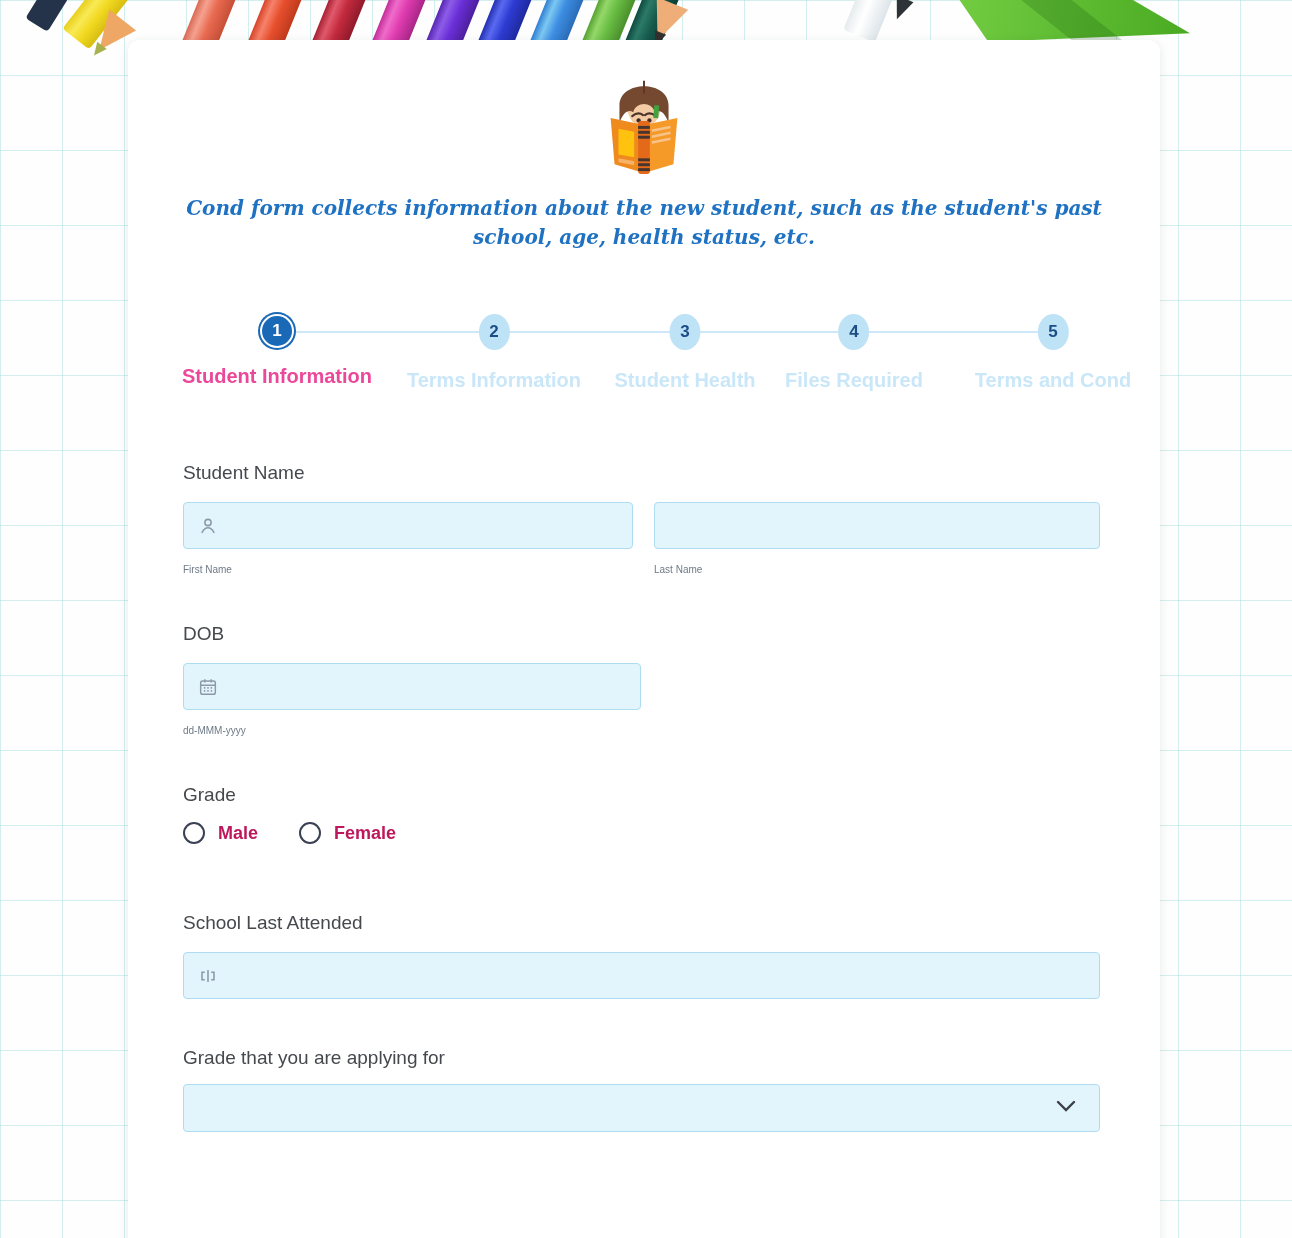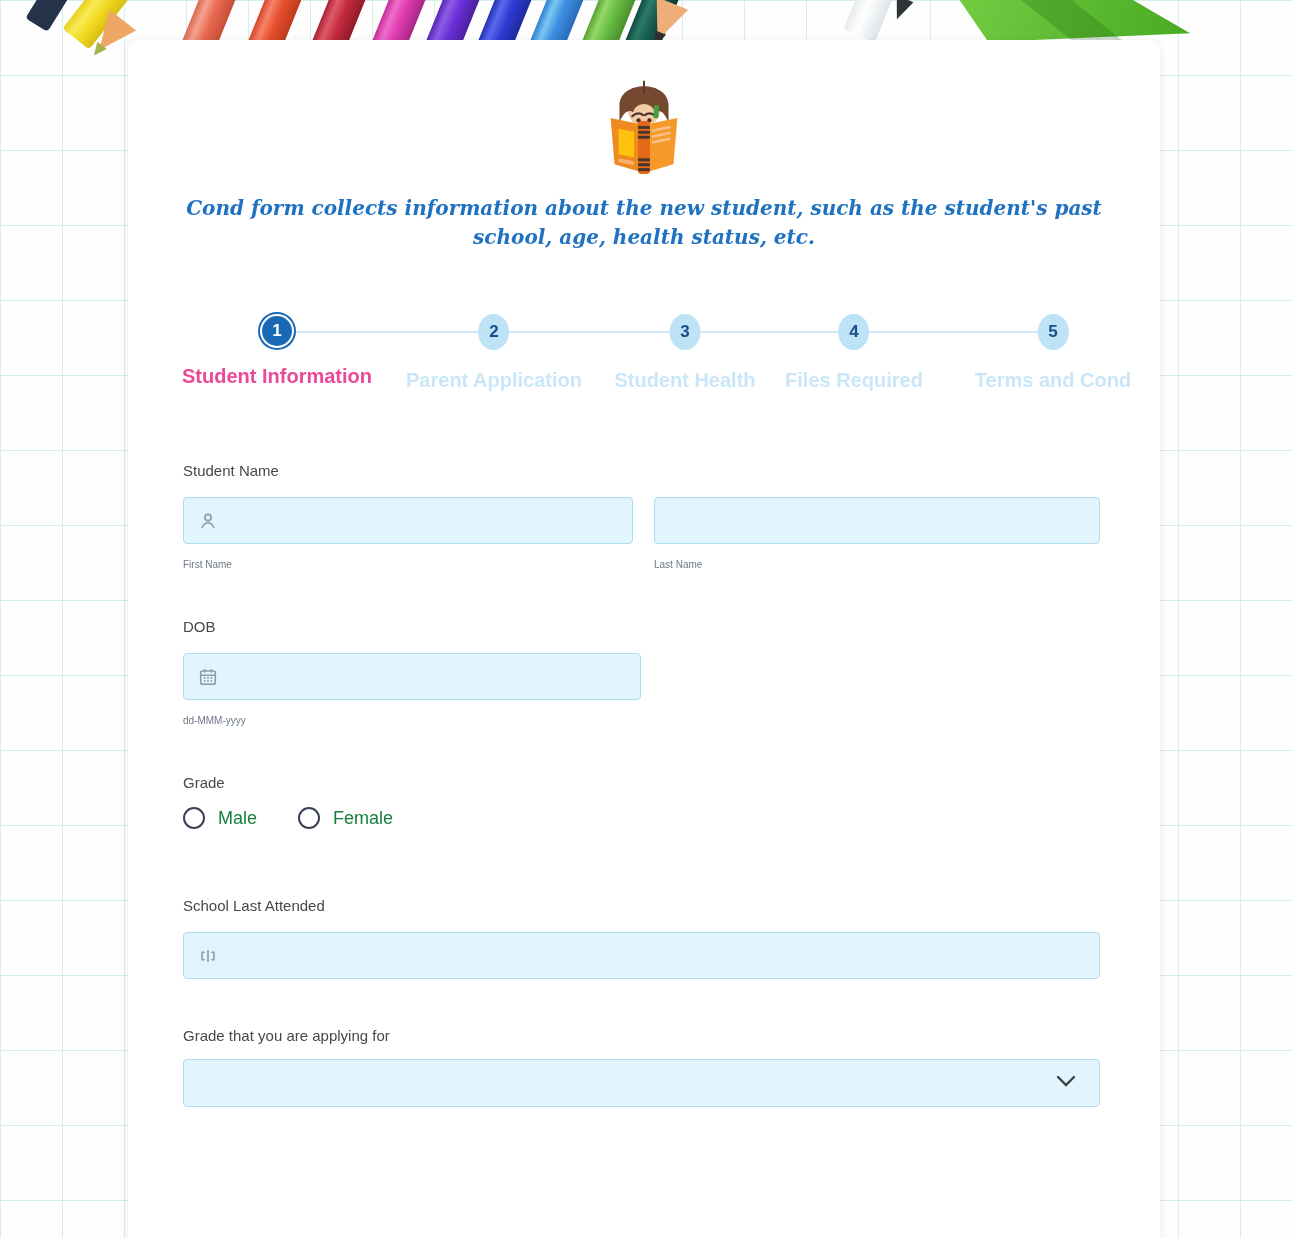"Parent Application" div.step-label { text: Parent Application -> Terms Information }
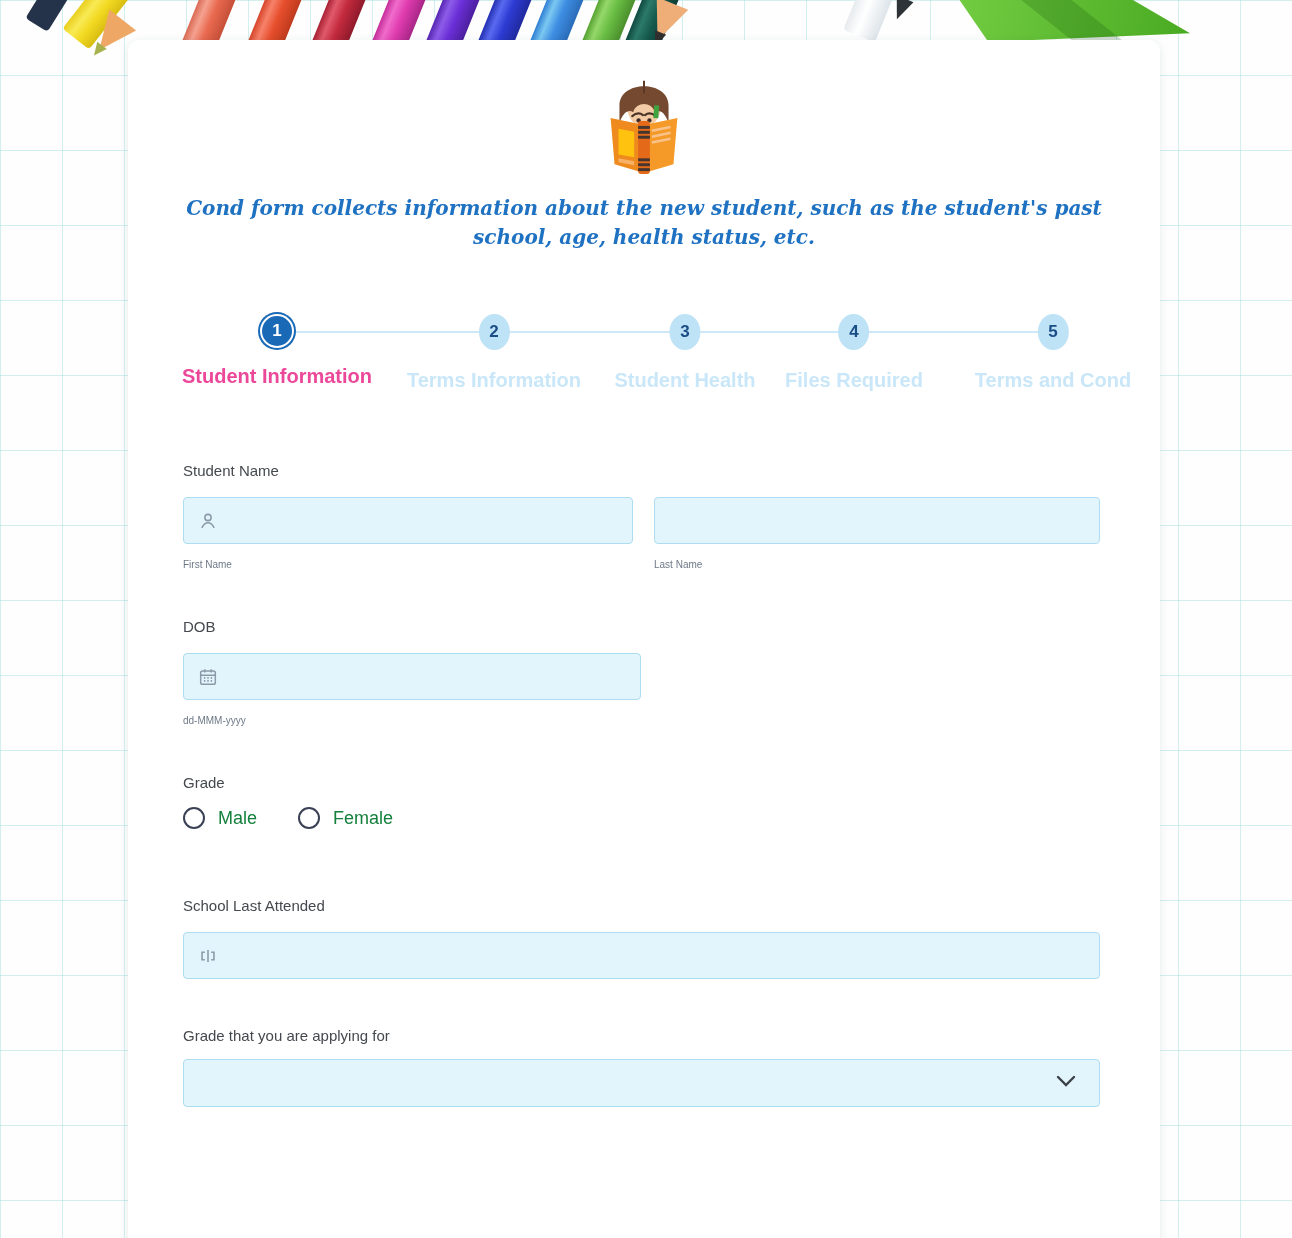"Student Name" .q-label { font-size: 15px -> 19px }
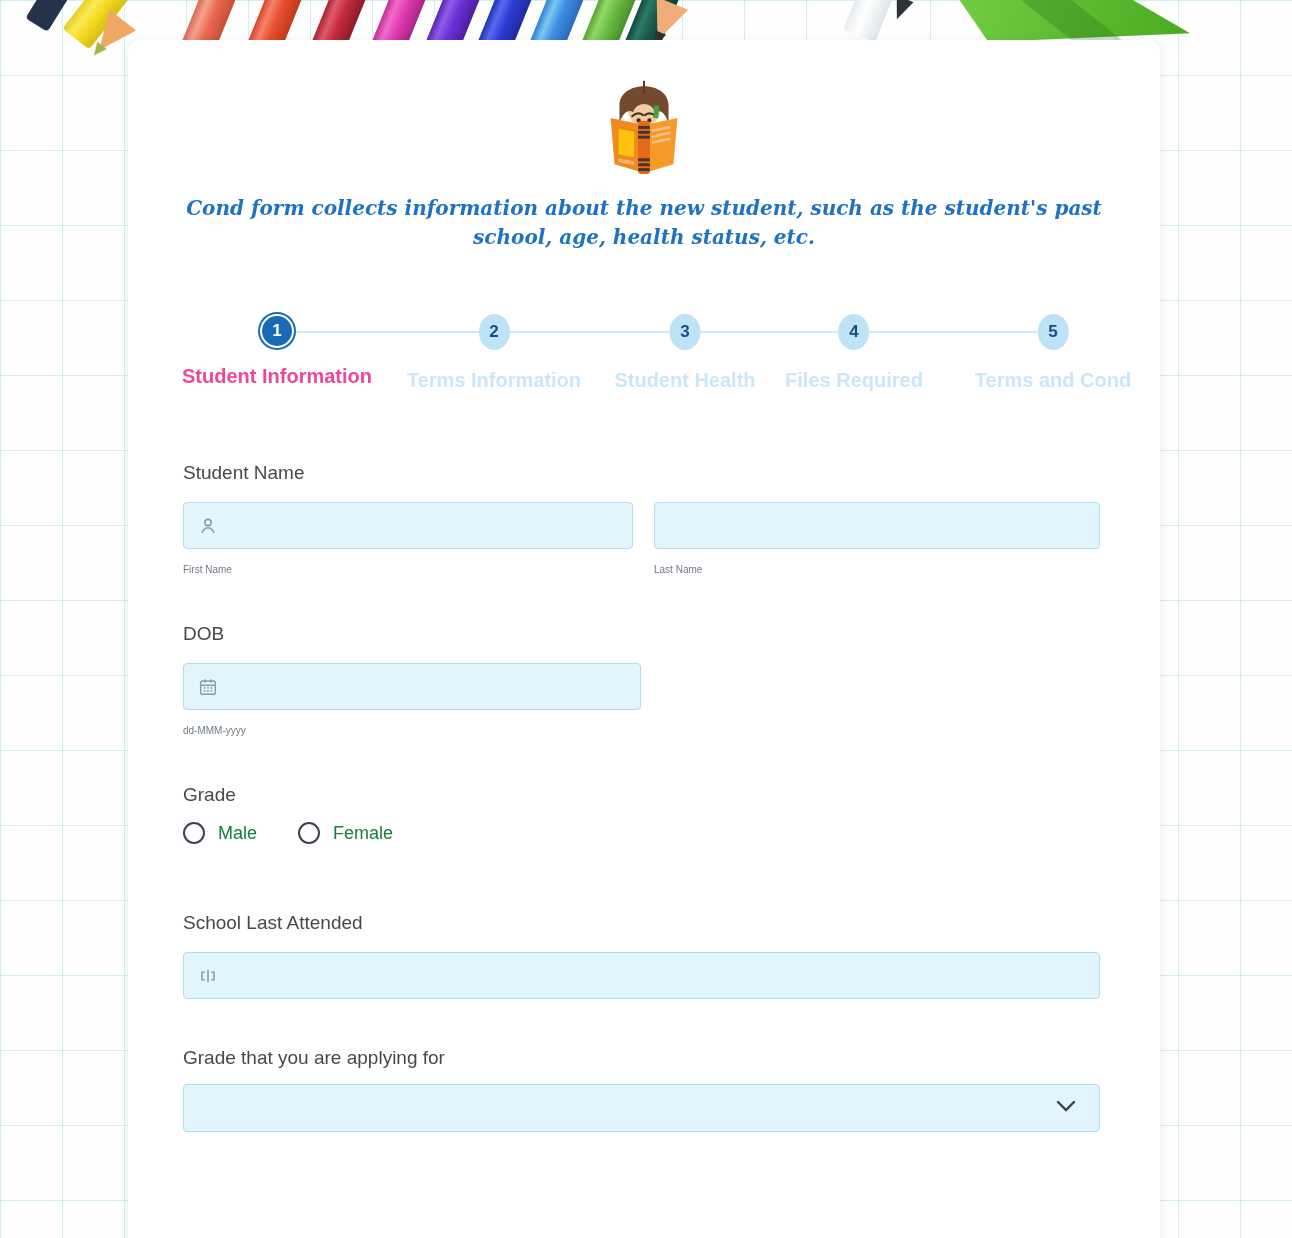"Male" .radio-text { color: #15803d -> #be185d; font-weight: 400 -> 700 }
